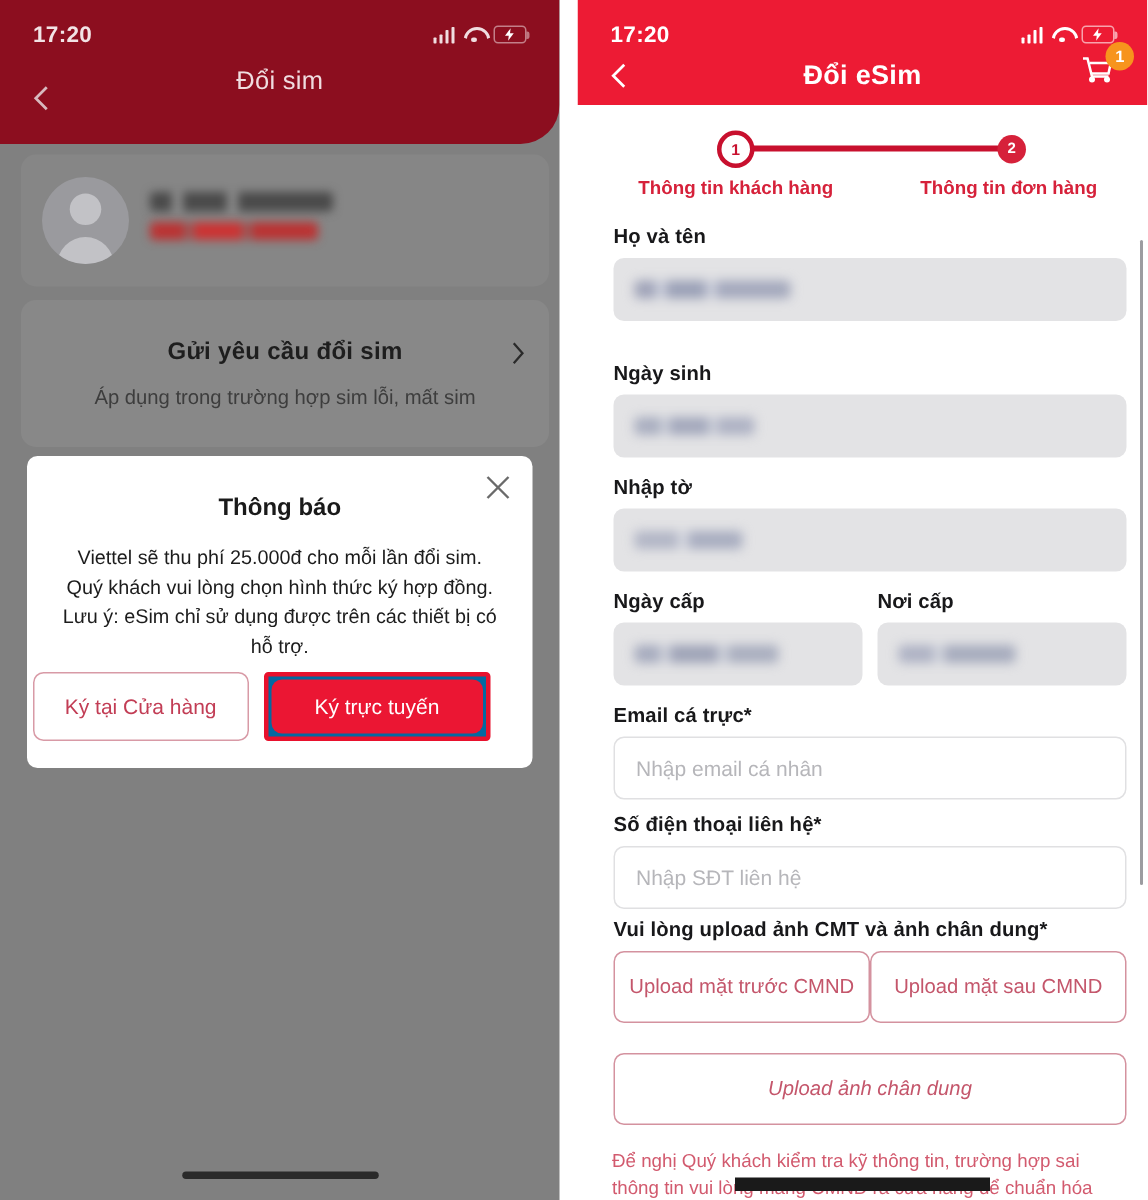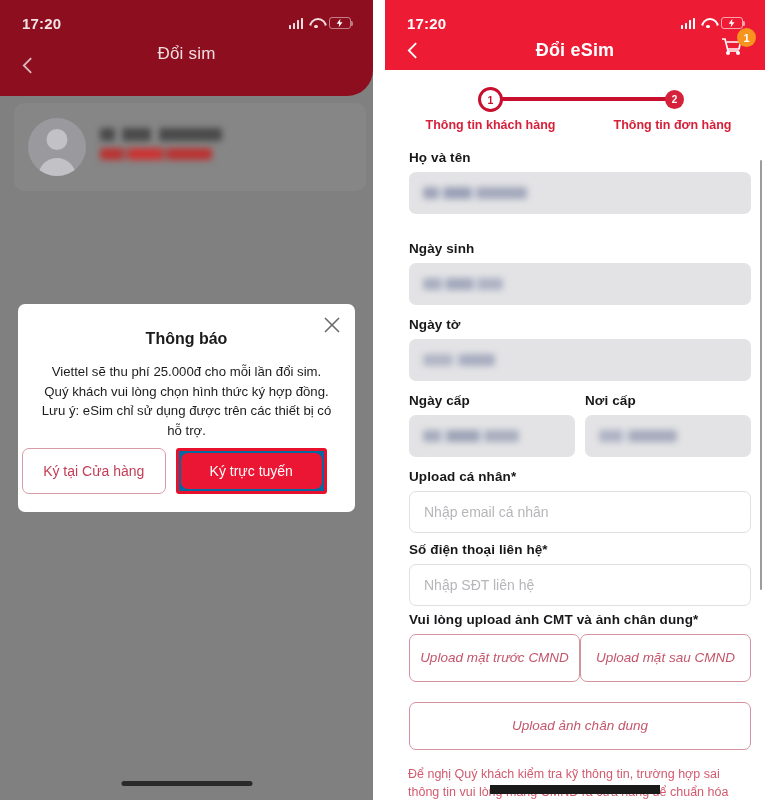"Gửi yêu cầu đổi sim" div.l-card { html: none -> <div> <div>Gửi yêu cầu đổi sim</div> <div>Áp dụng trong trường hợp sim lỗi, mất sim</div> <div> <svg> <polyline></polyline> </svg> </div> </div> }
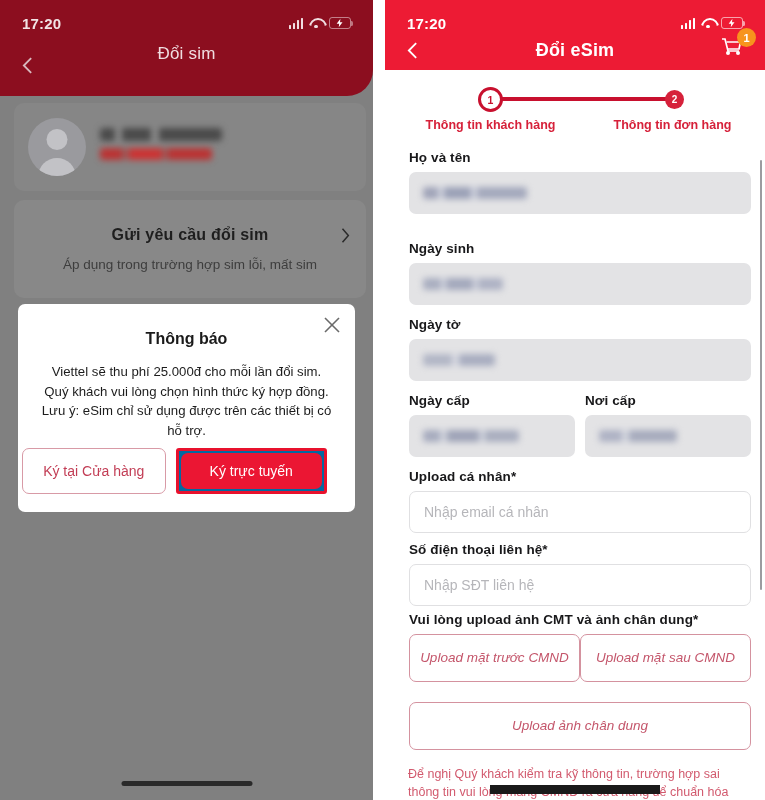"Ngày tờ" span.lbl { text: Ngày -> Nhập }
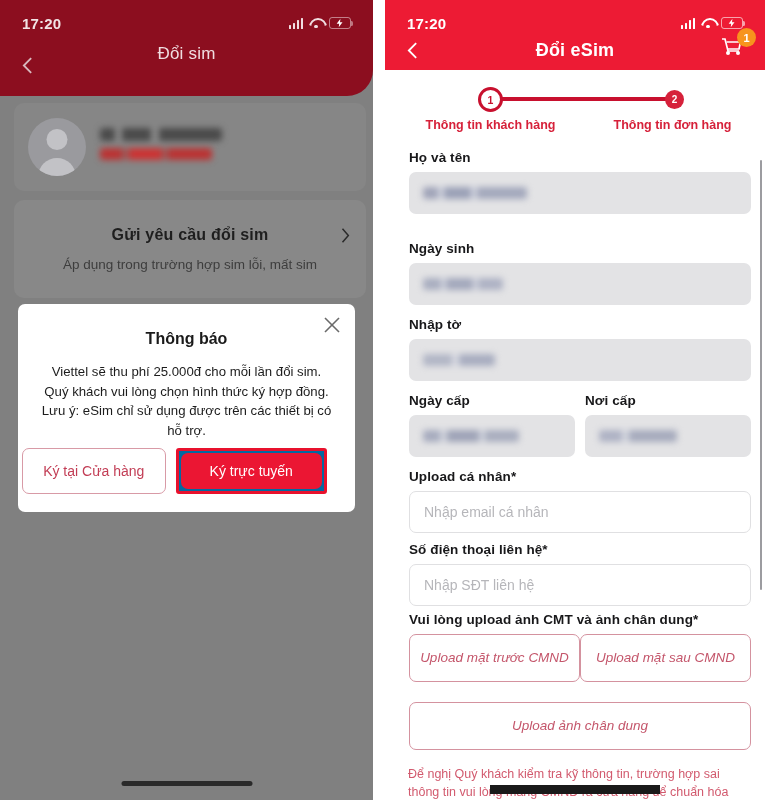"Upload cá nhân*" span.lbl { text: Upload cá nhân -> Email cá trực }
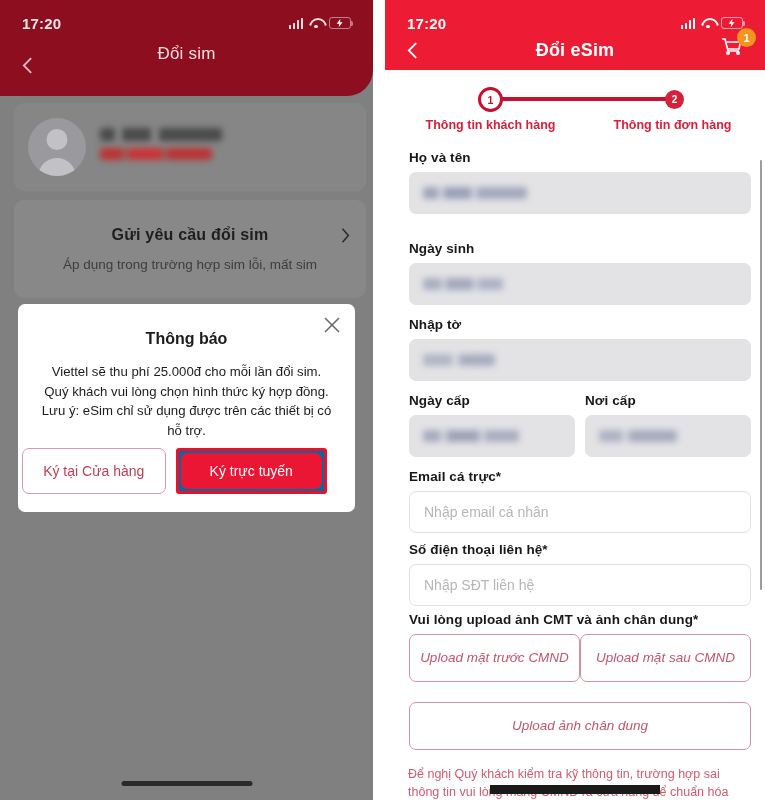"Upload mặt trước CMND" div { font-style: italic -> none }
